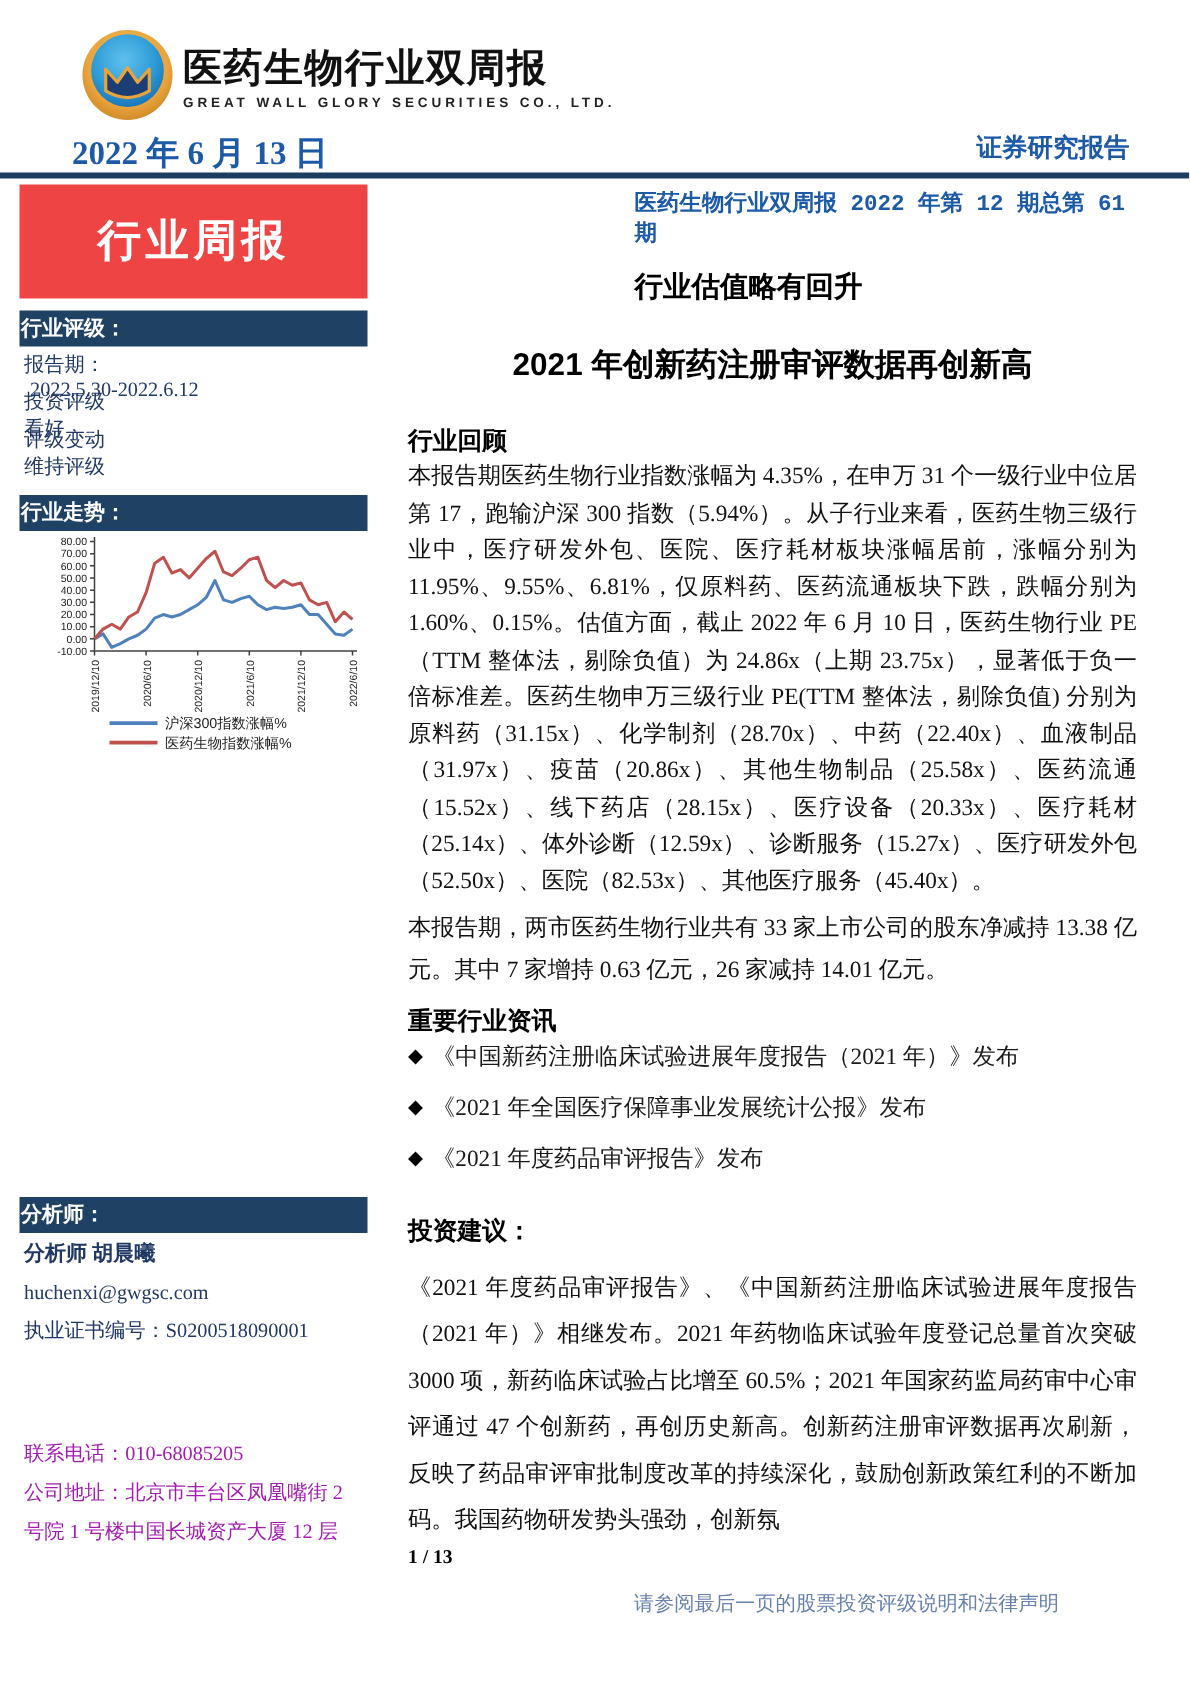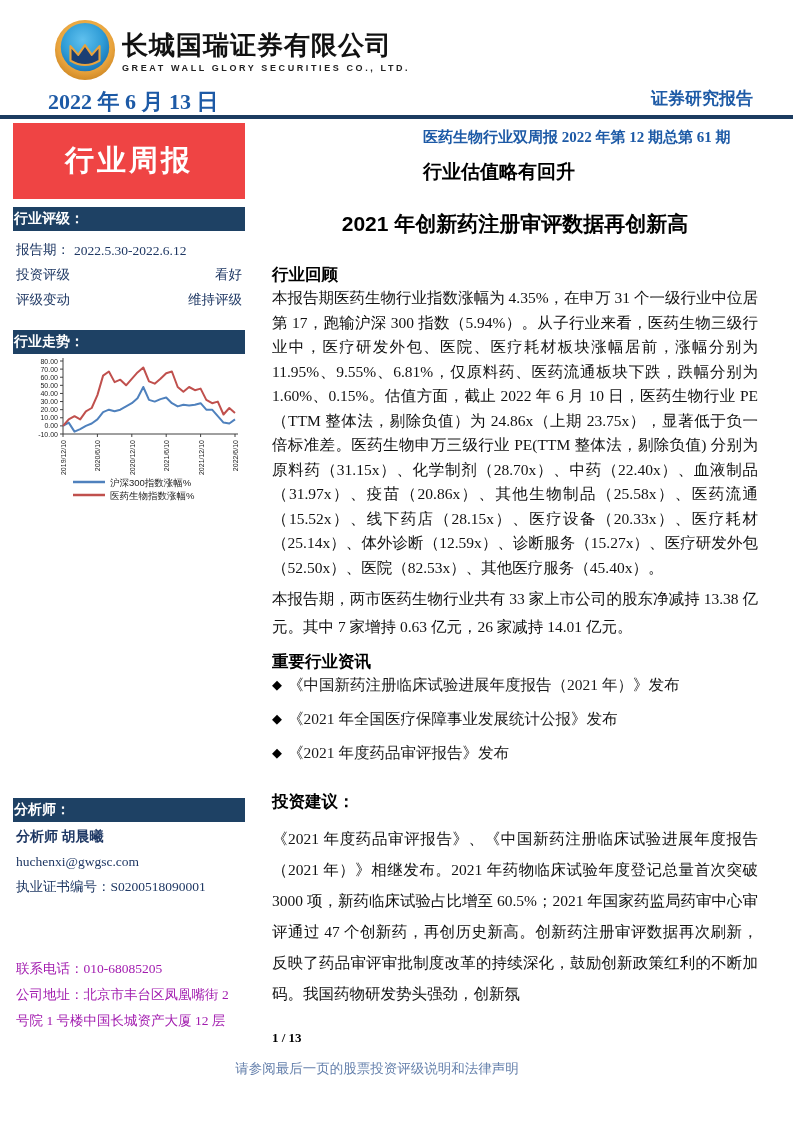"长城国瑞证券有限公司" div.company-cn { text: 长城国瑞证券有限公司 -> 医药生物行业双周报 }
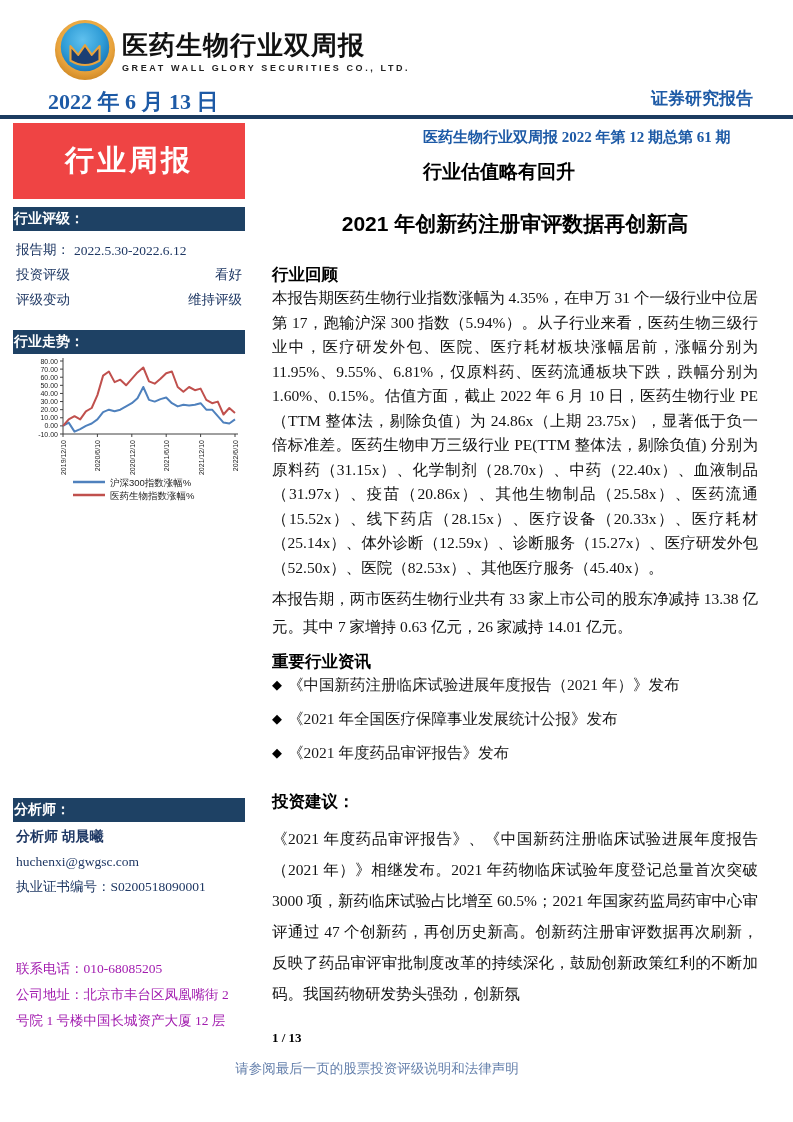"医药生物行业双周报 2022 年第 12 期总第" .issue-line { font-family: Liberation Serif, serif -> Liberation Mono, monospace }
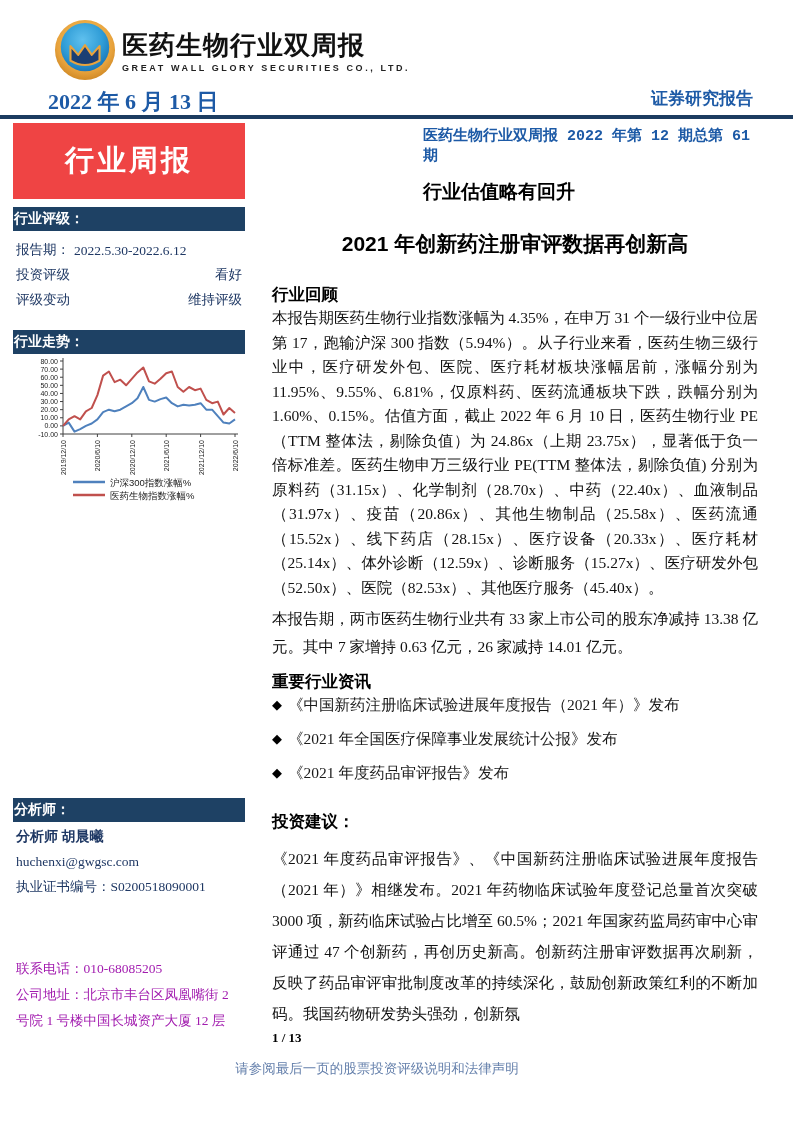"报告期：" .rating-row { align-items: flex-end -> flex-start; flex-direction: none -> column }
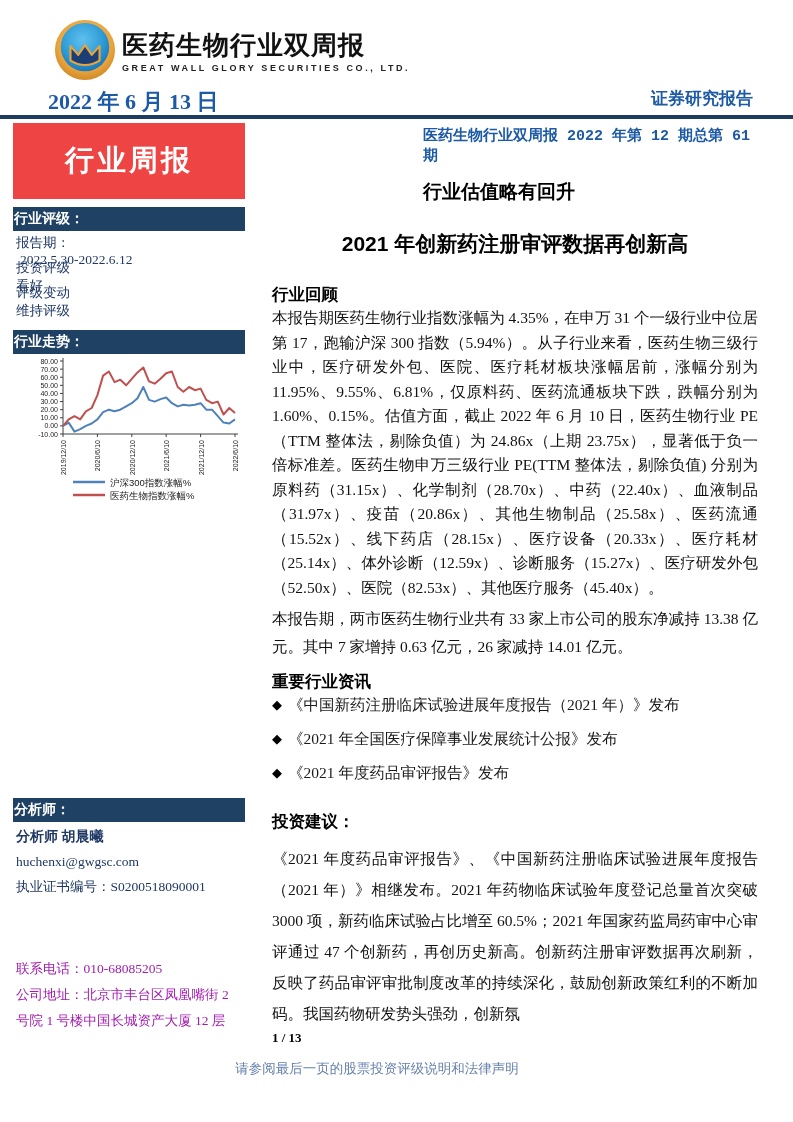"请参阅最后一页的股票投资评级说明和法律声明" .footer { margin-left: 24px -> none; text-align: center -> right }
